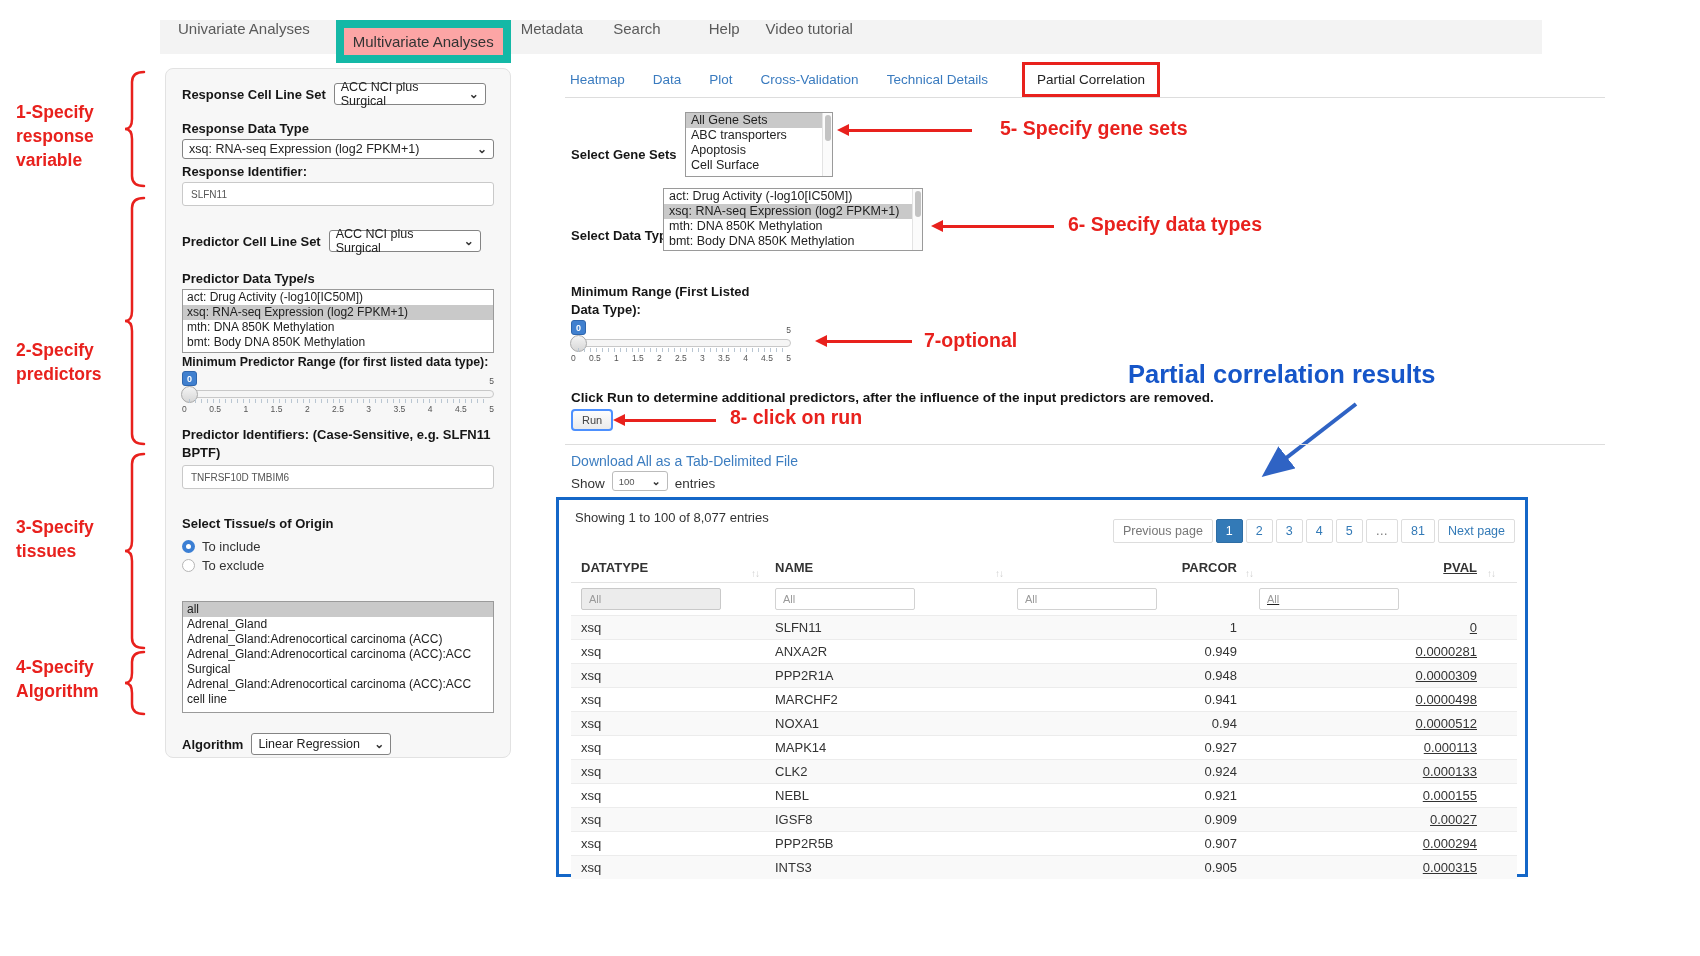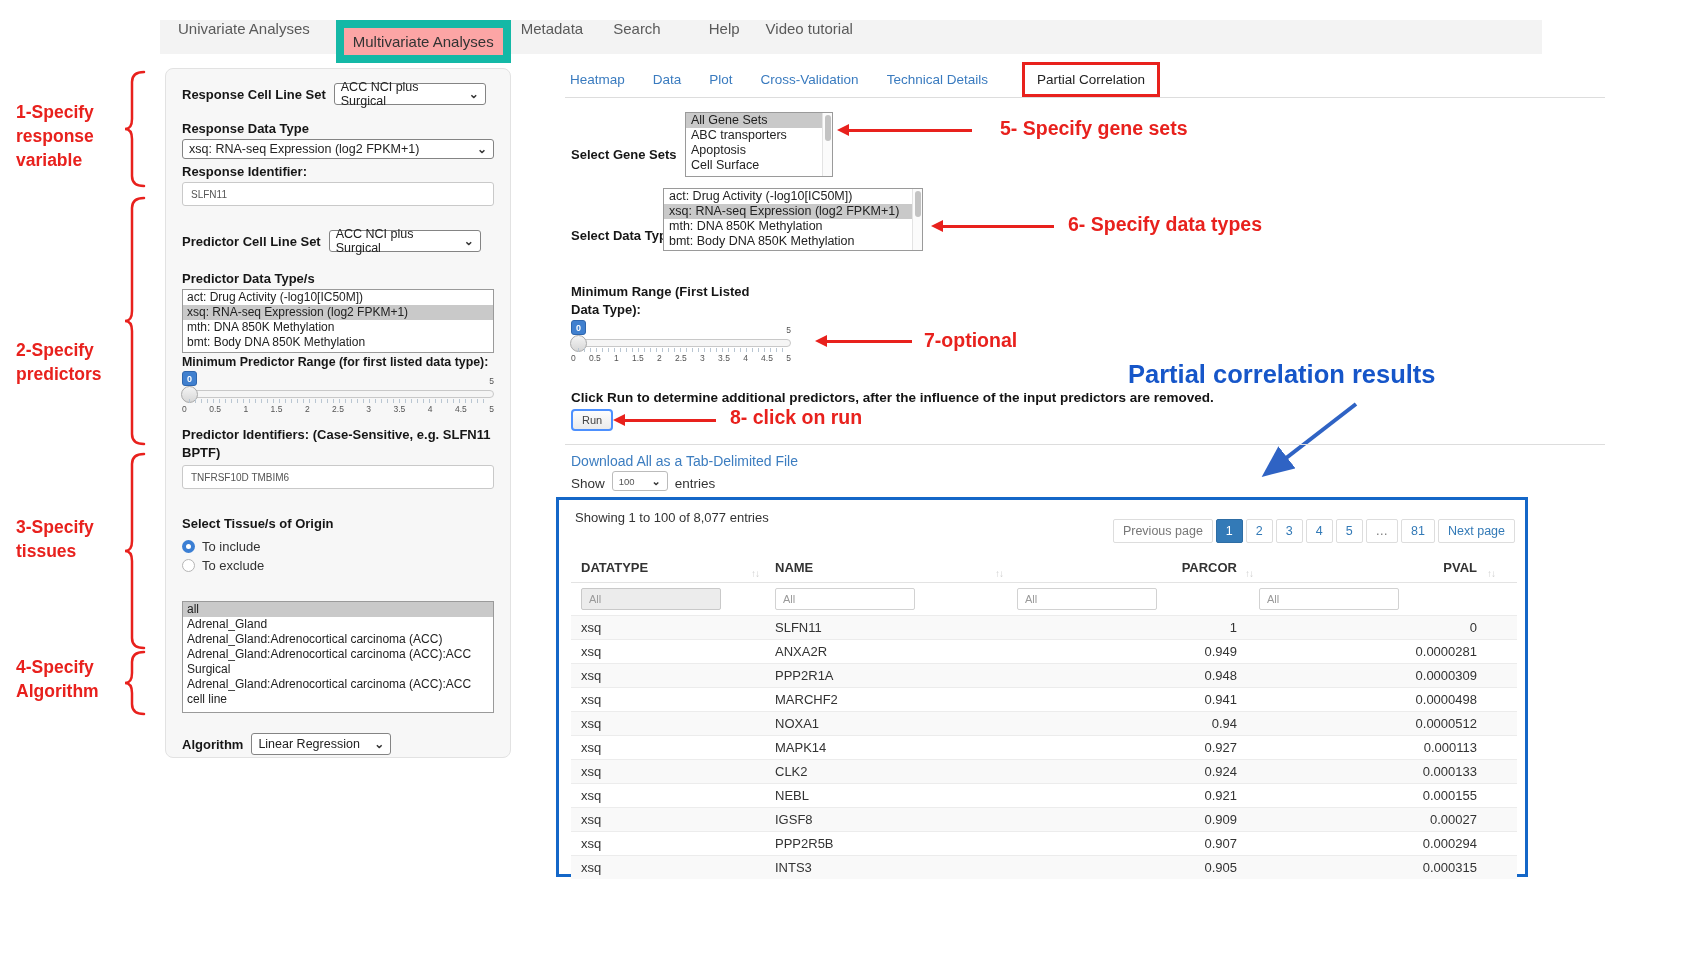"PVAL" .c4 { text-decoration: none -> underline }
